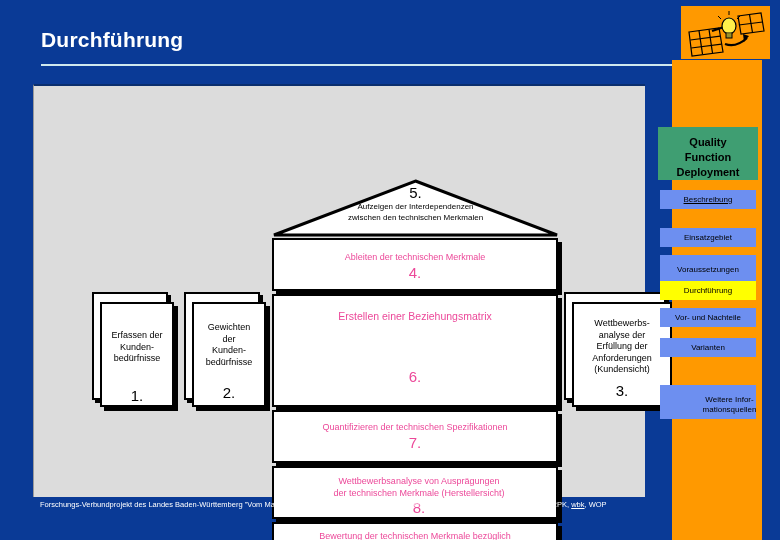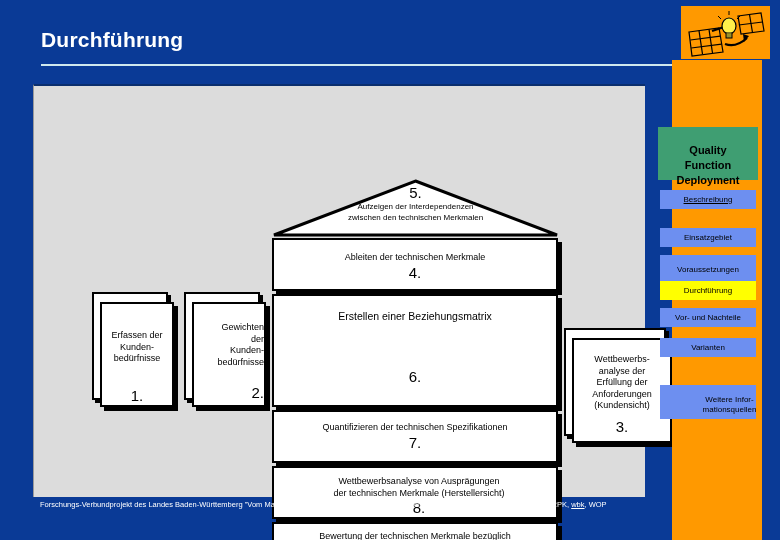"Quality" #qfd-title { padding-top: 16px -> 8px }
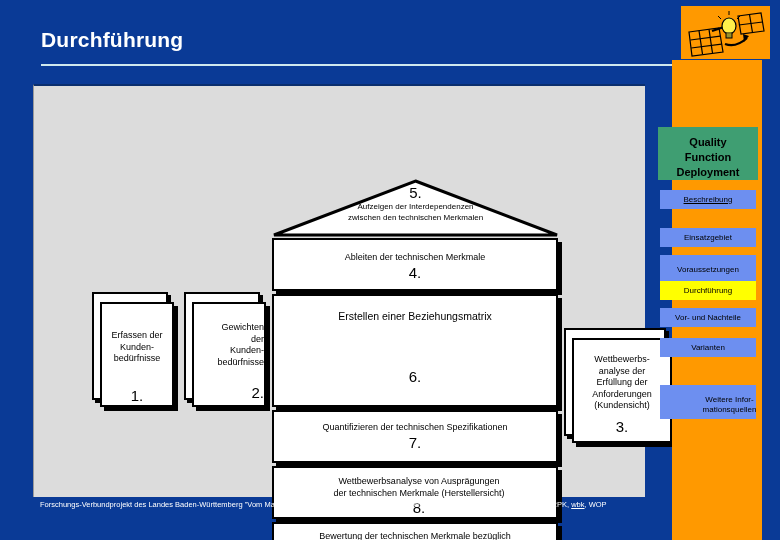"Ableiten der technischen Merkmale" .hbox { color: #000000 -> #ec4899 }
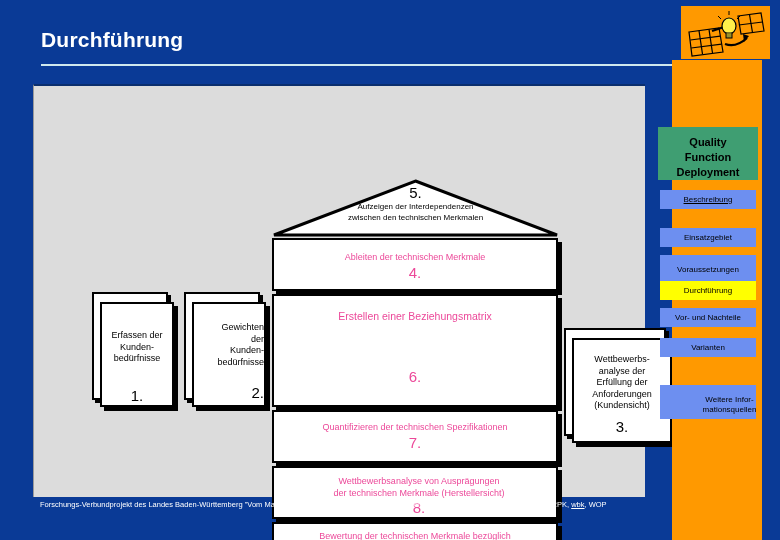"Gewichten" #stack2 .card-front { text-align: right -> none }
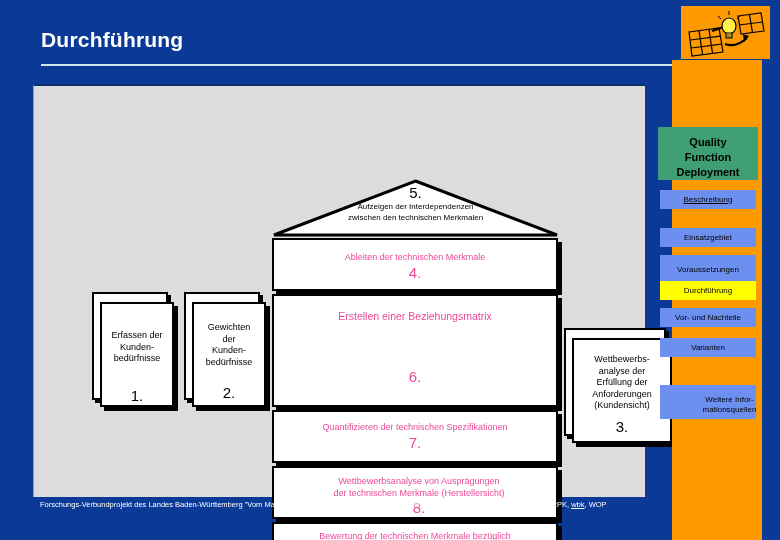"Wettbewerbs-" #stack3 { margin-top: 36px -> none }
